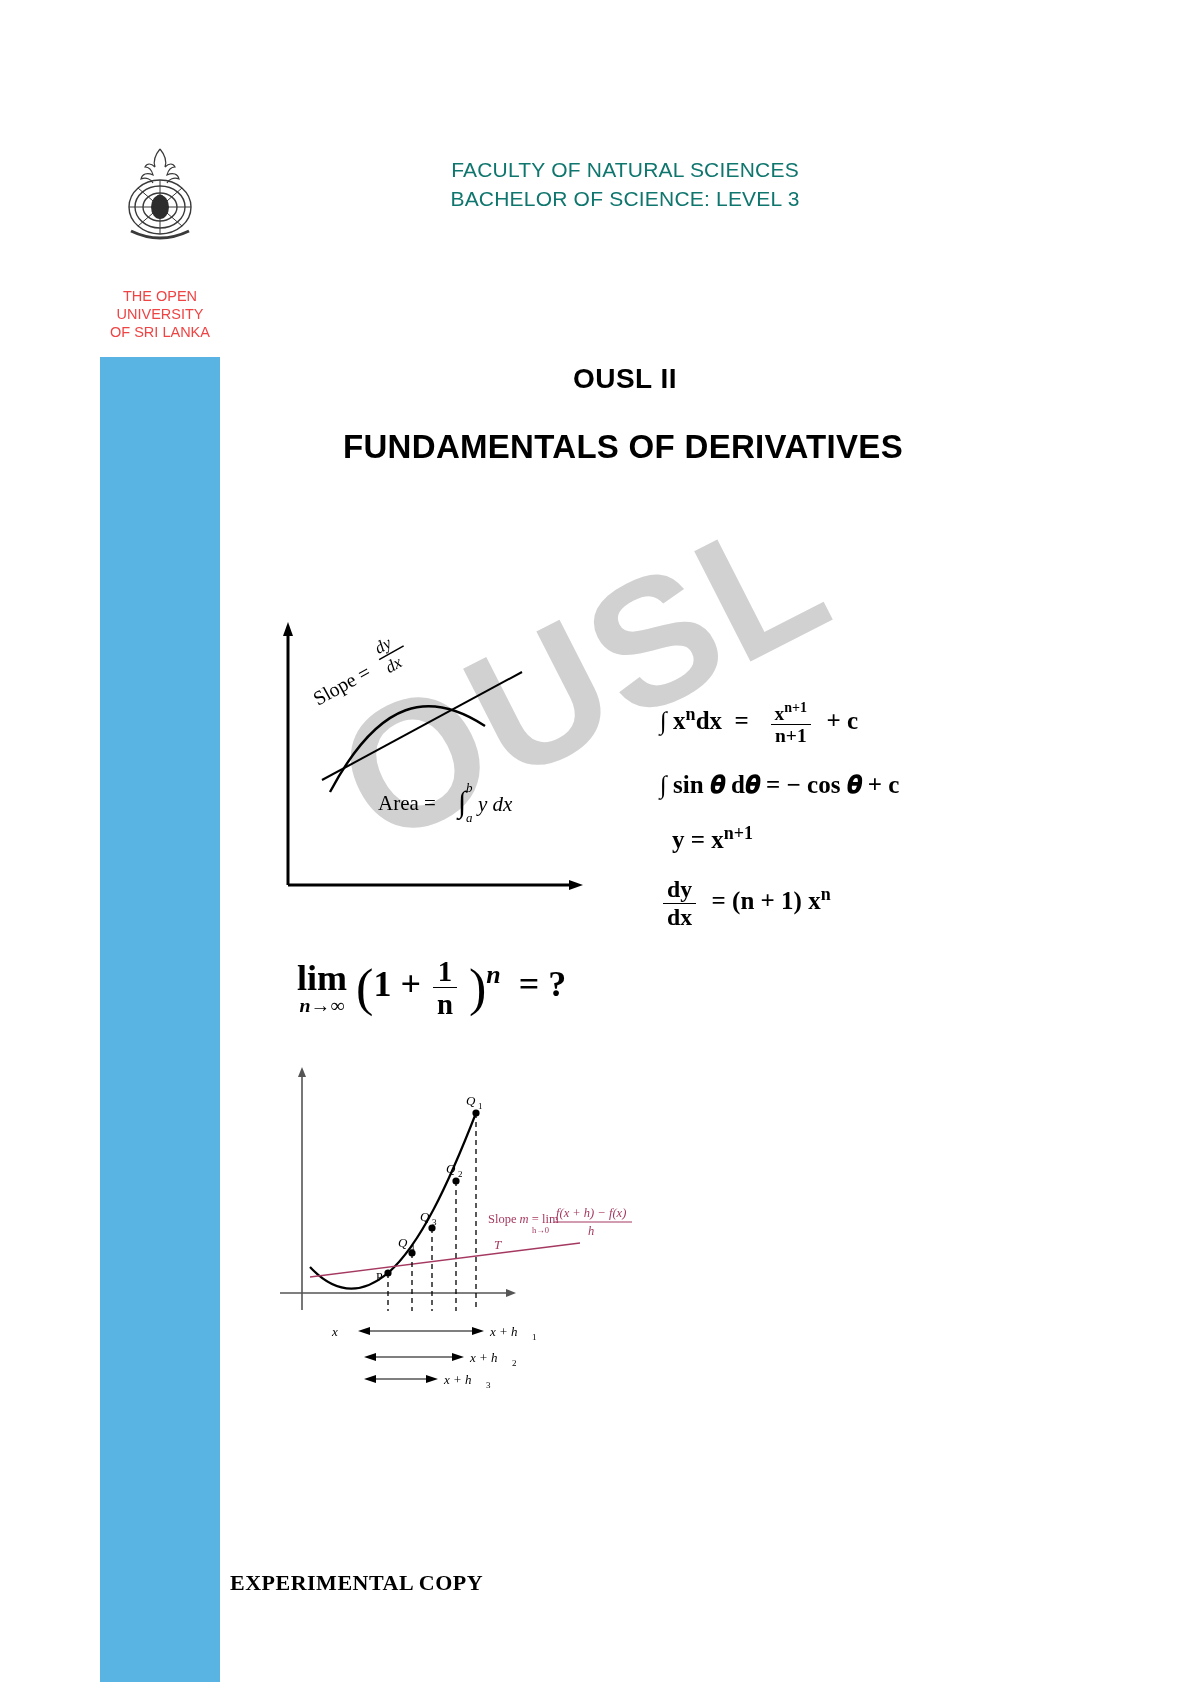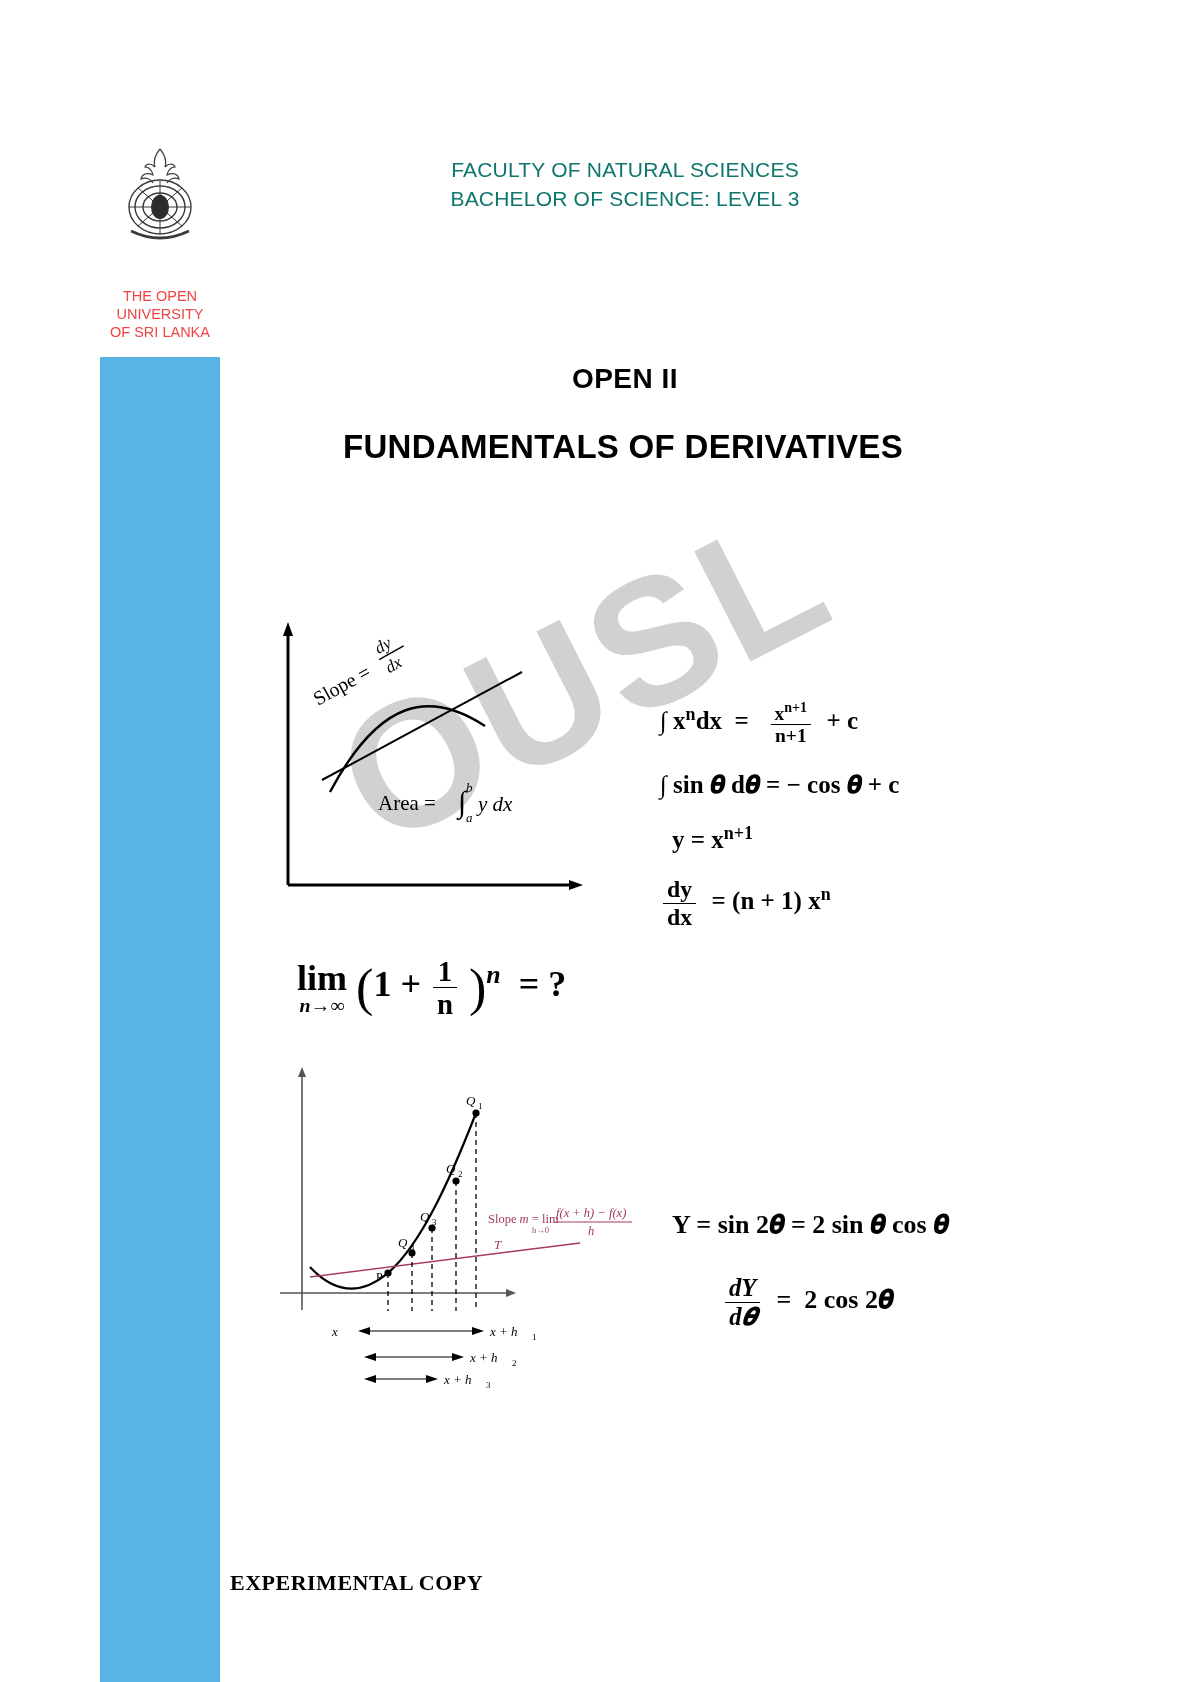"OPEN II" div.unit-title { text: OPEN -> OUSL }
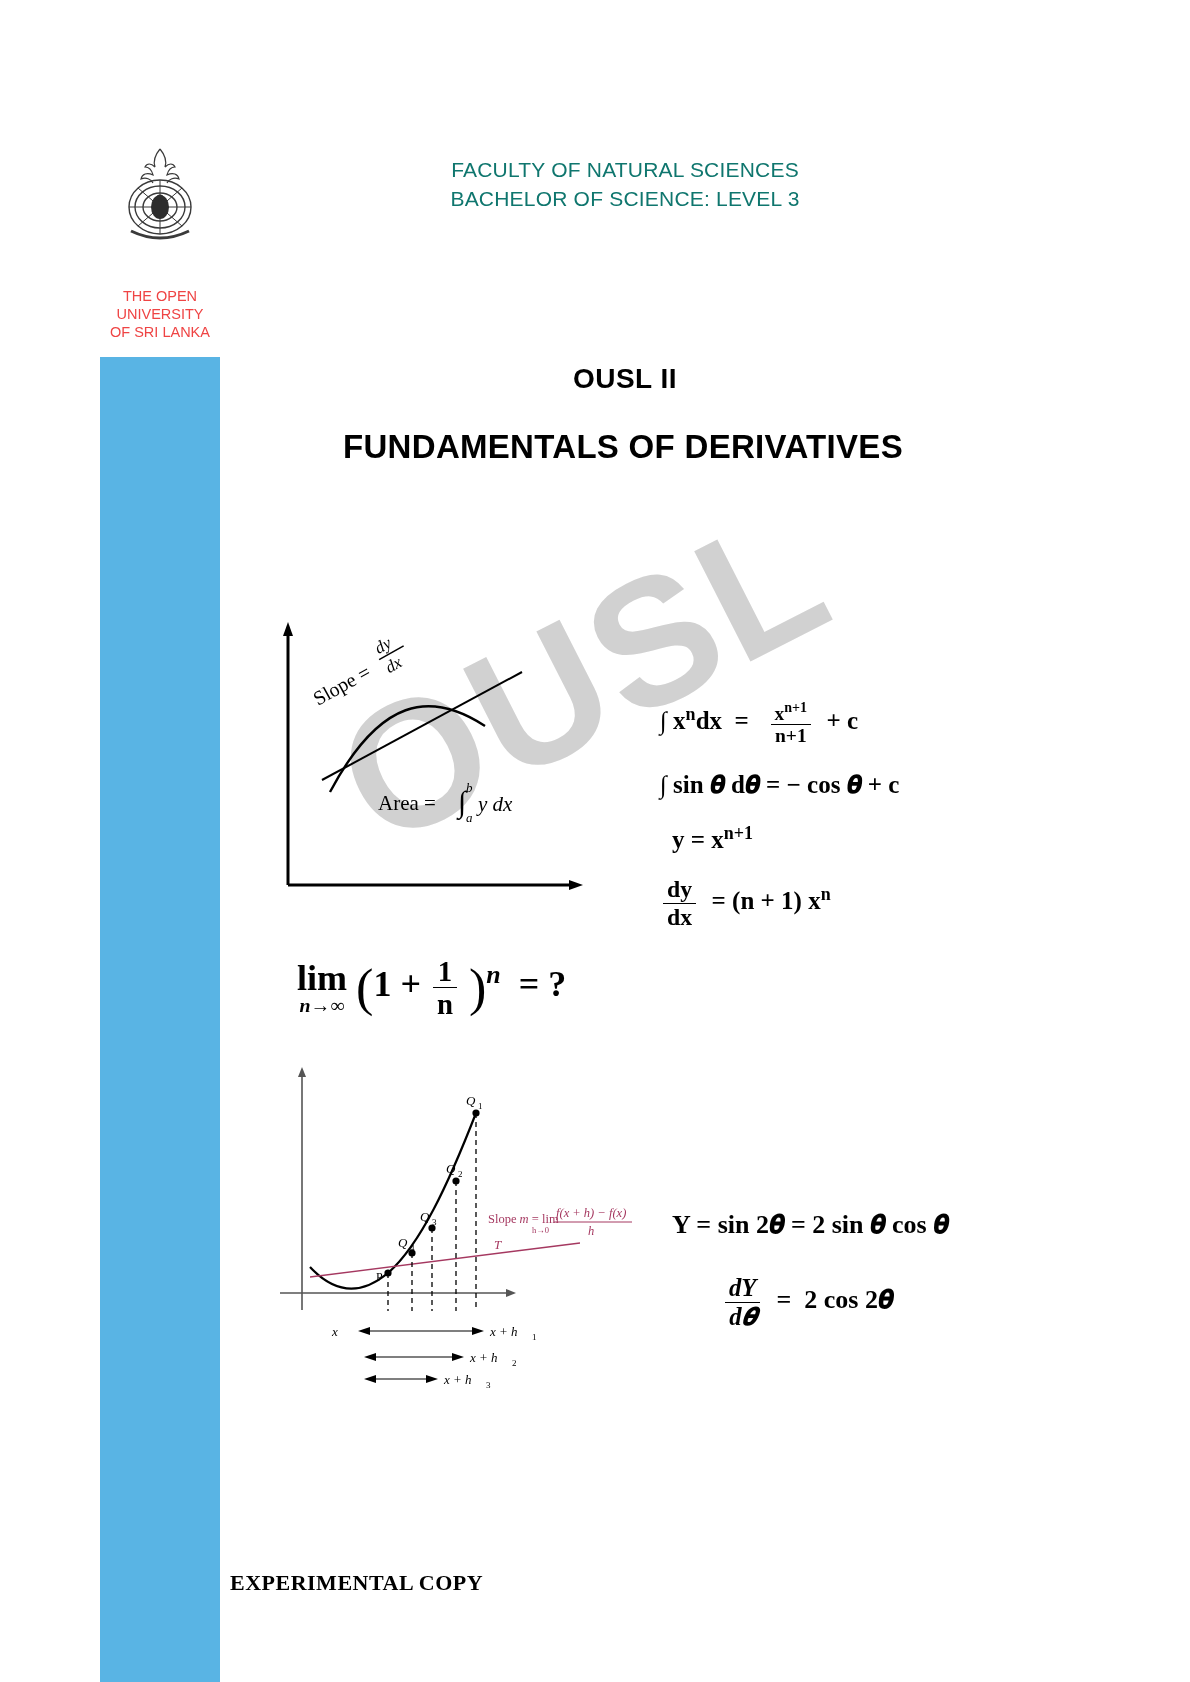"Y = sin 2𝜽 =" div.formulas-bottom { html: <div> <div>Y = sin 2𝜽 = 2 sin 𝜽 cos 𝜽</div> <div> <span><span>dY</span><span>d𝜽</span></span> <span>&nbsp;=&nbsp; 2 cos 2𝜽</span> </div> </div> -> none }
